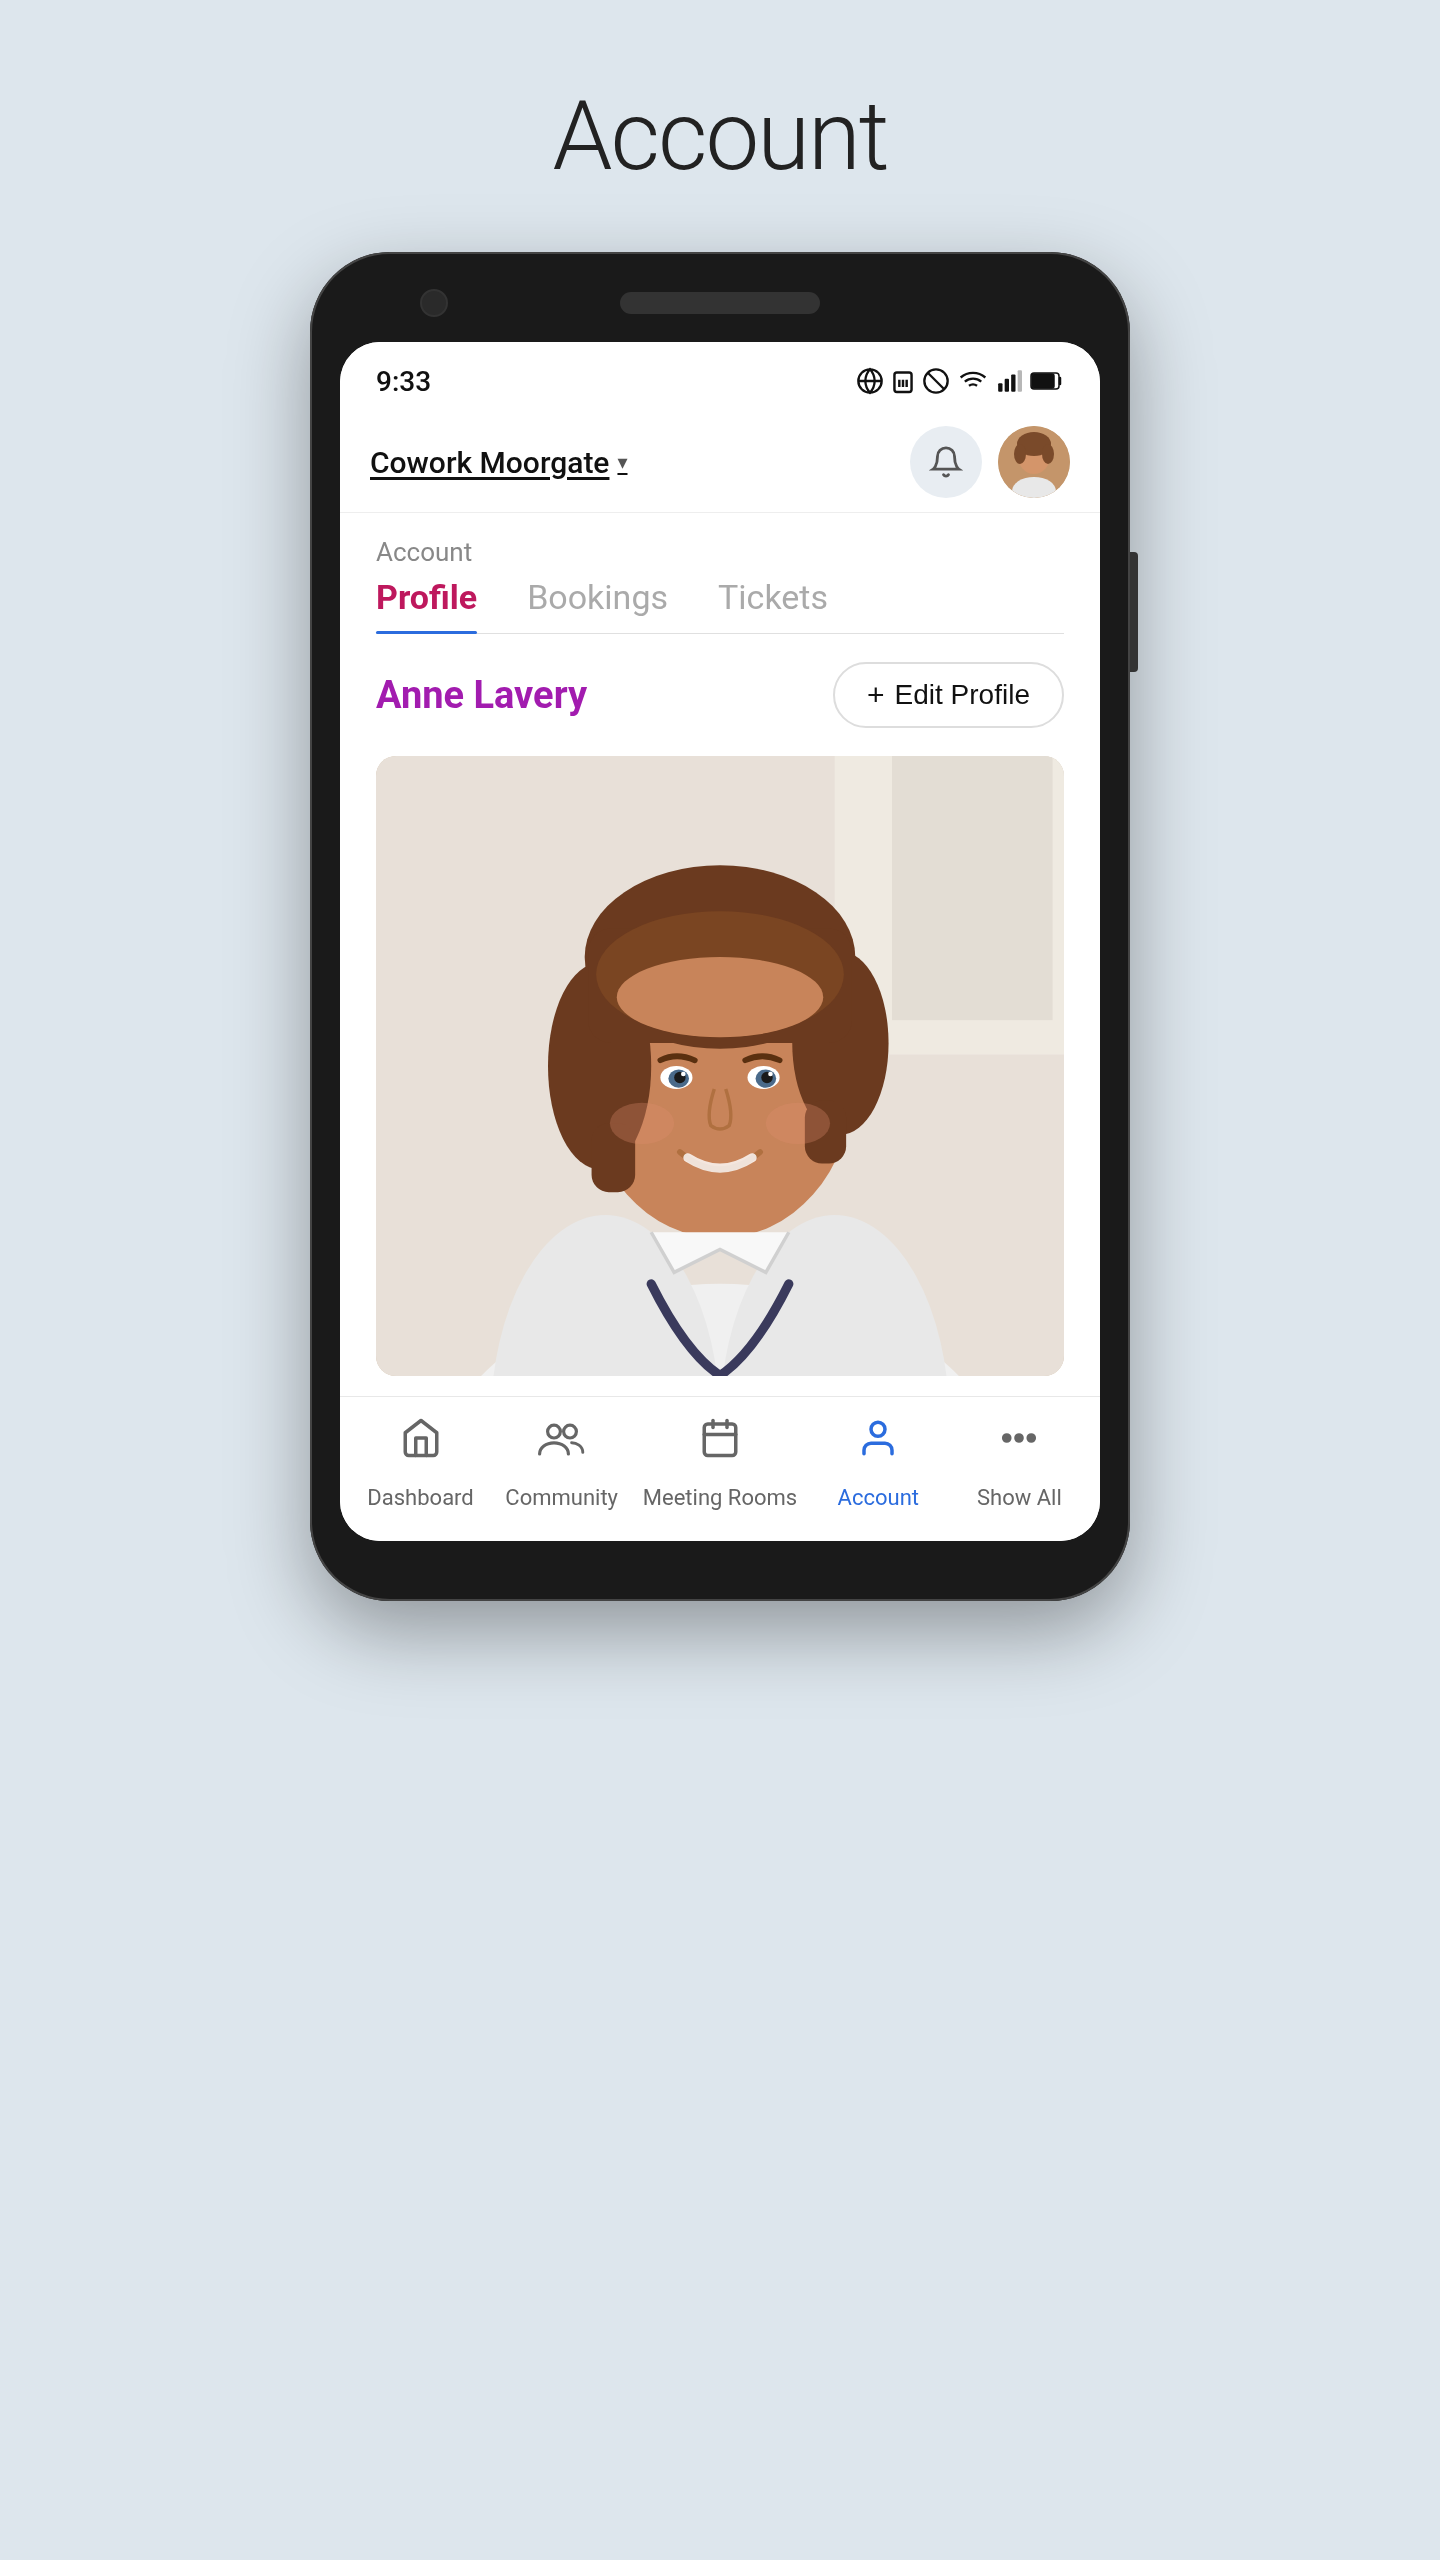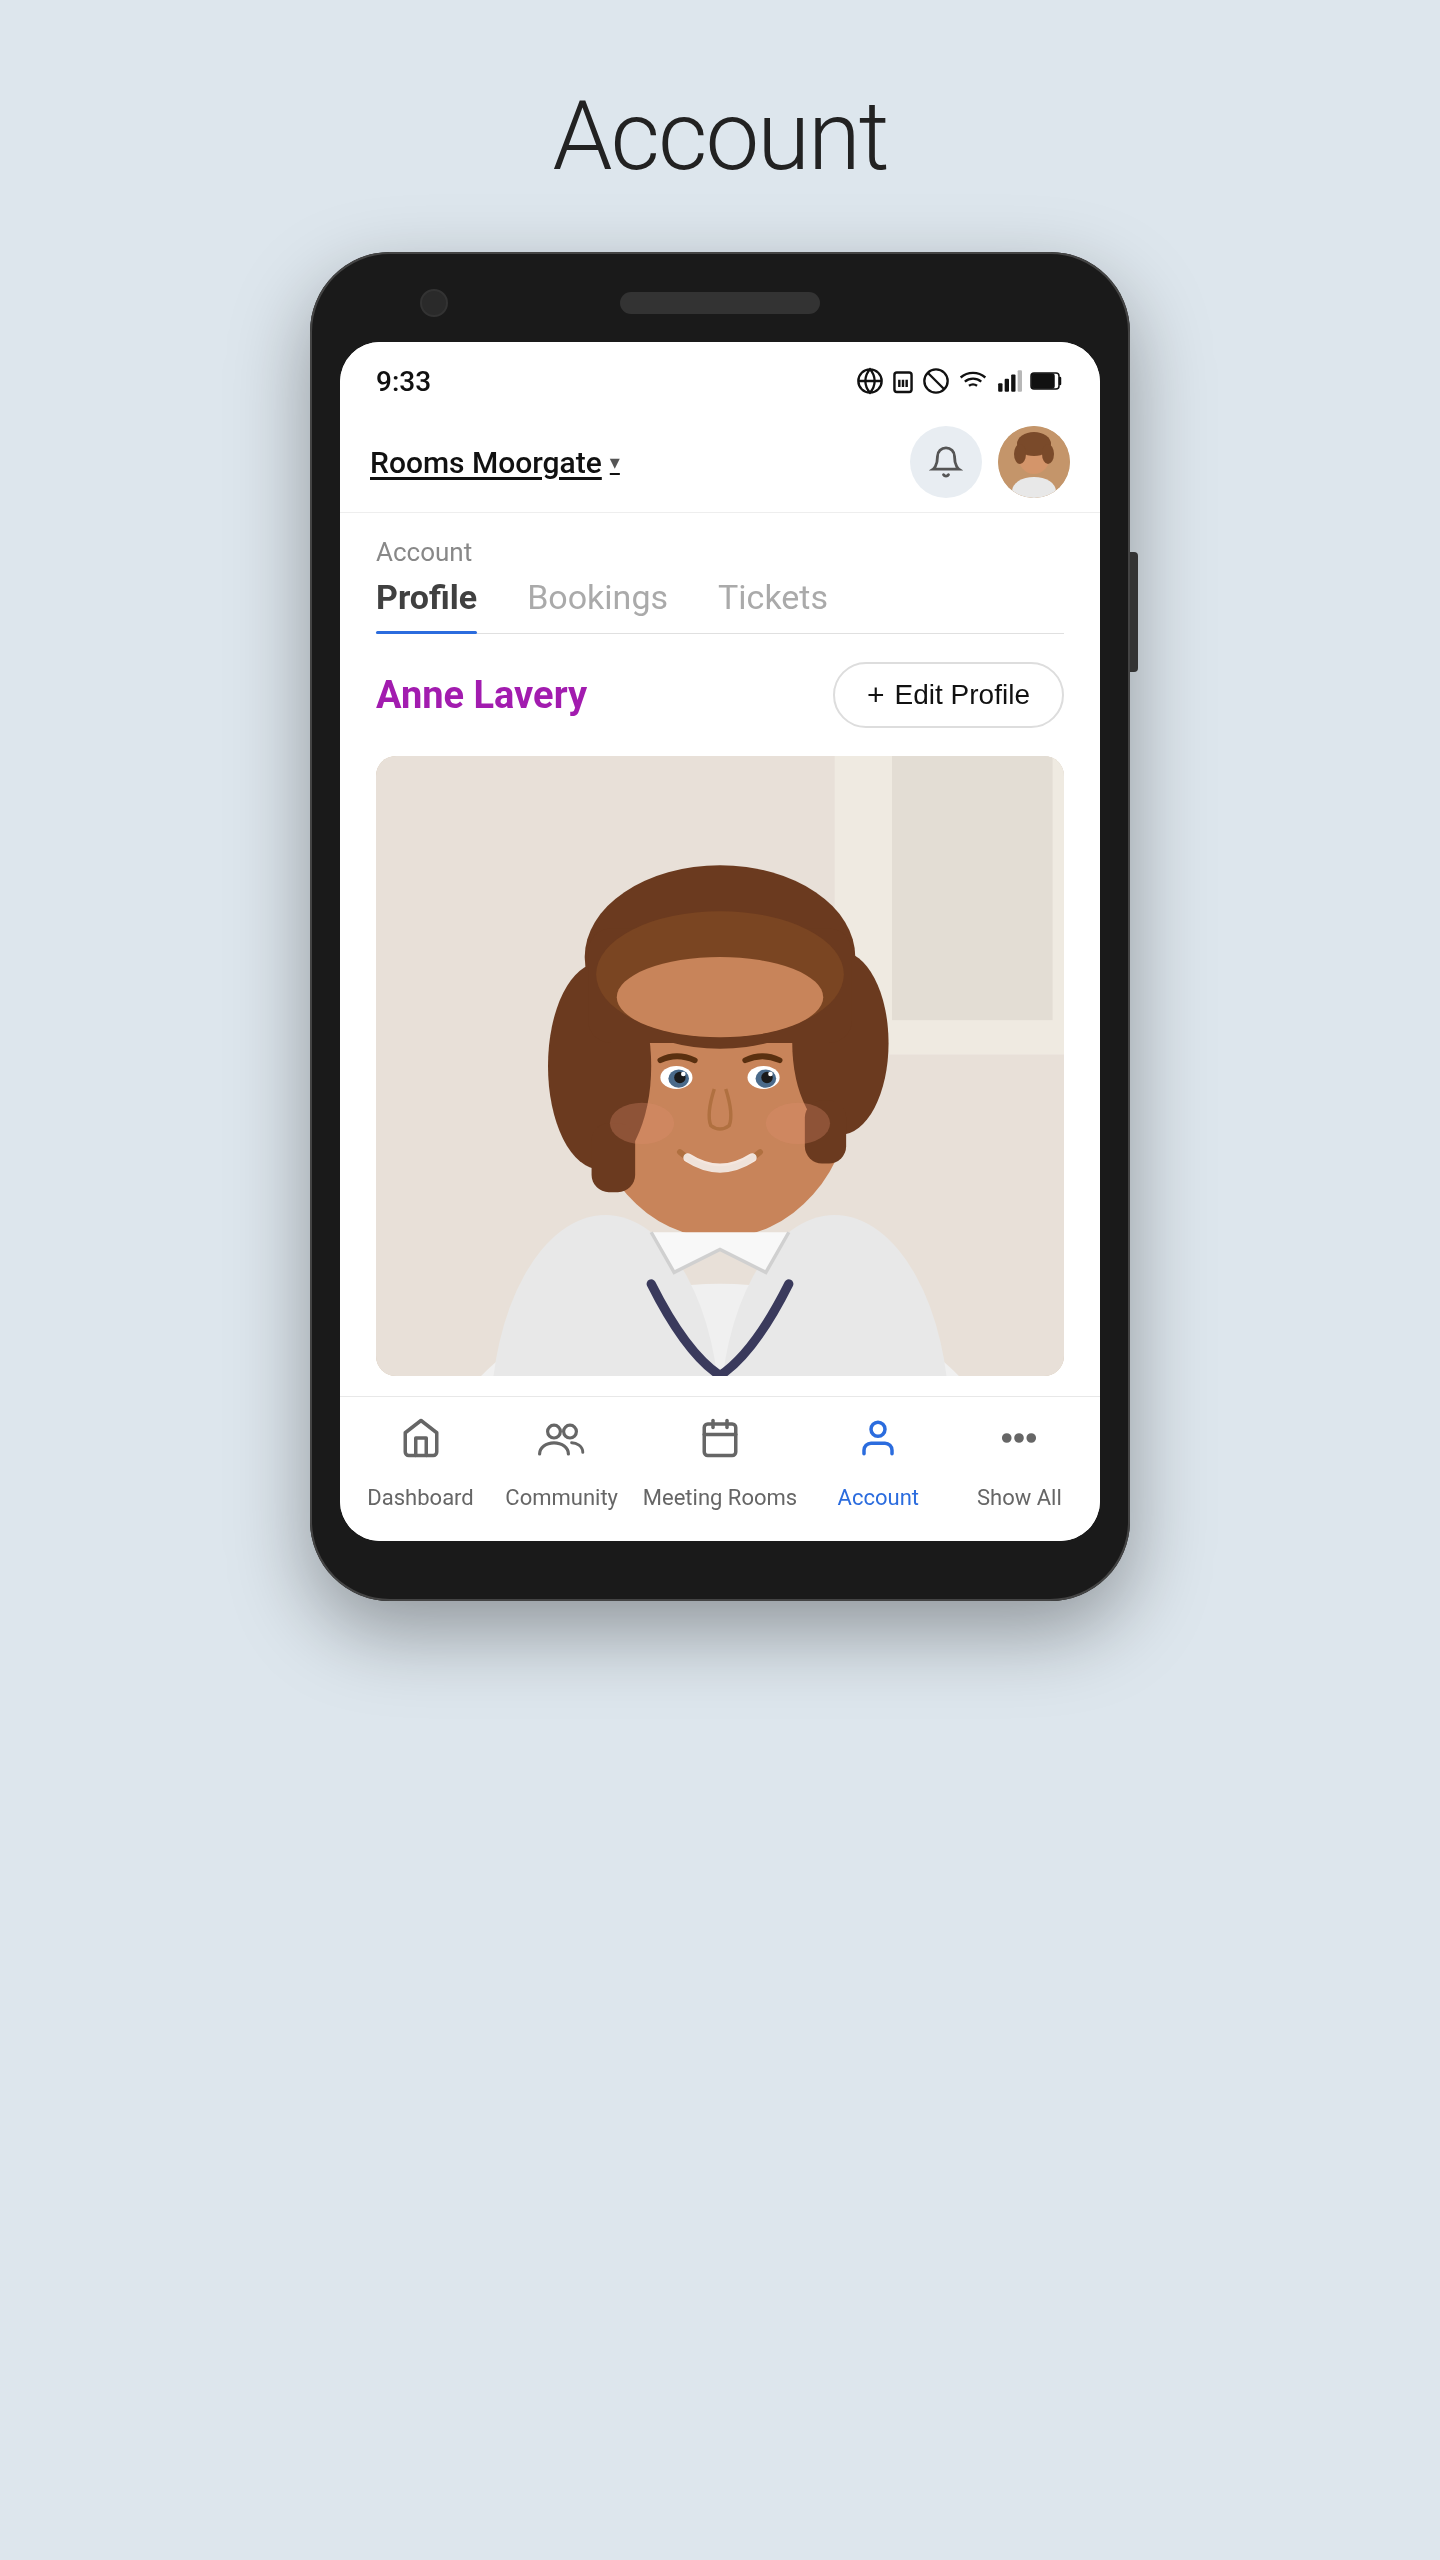"Rooms Moorgate" span { text: Rooms -> Cowork }
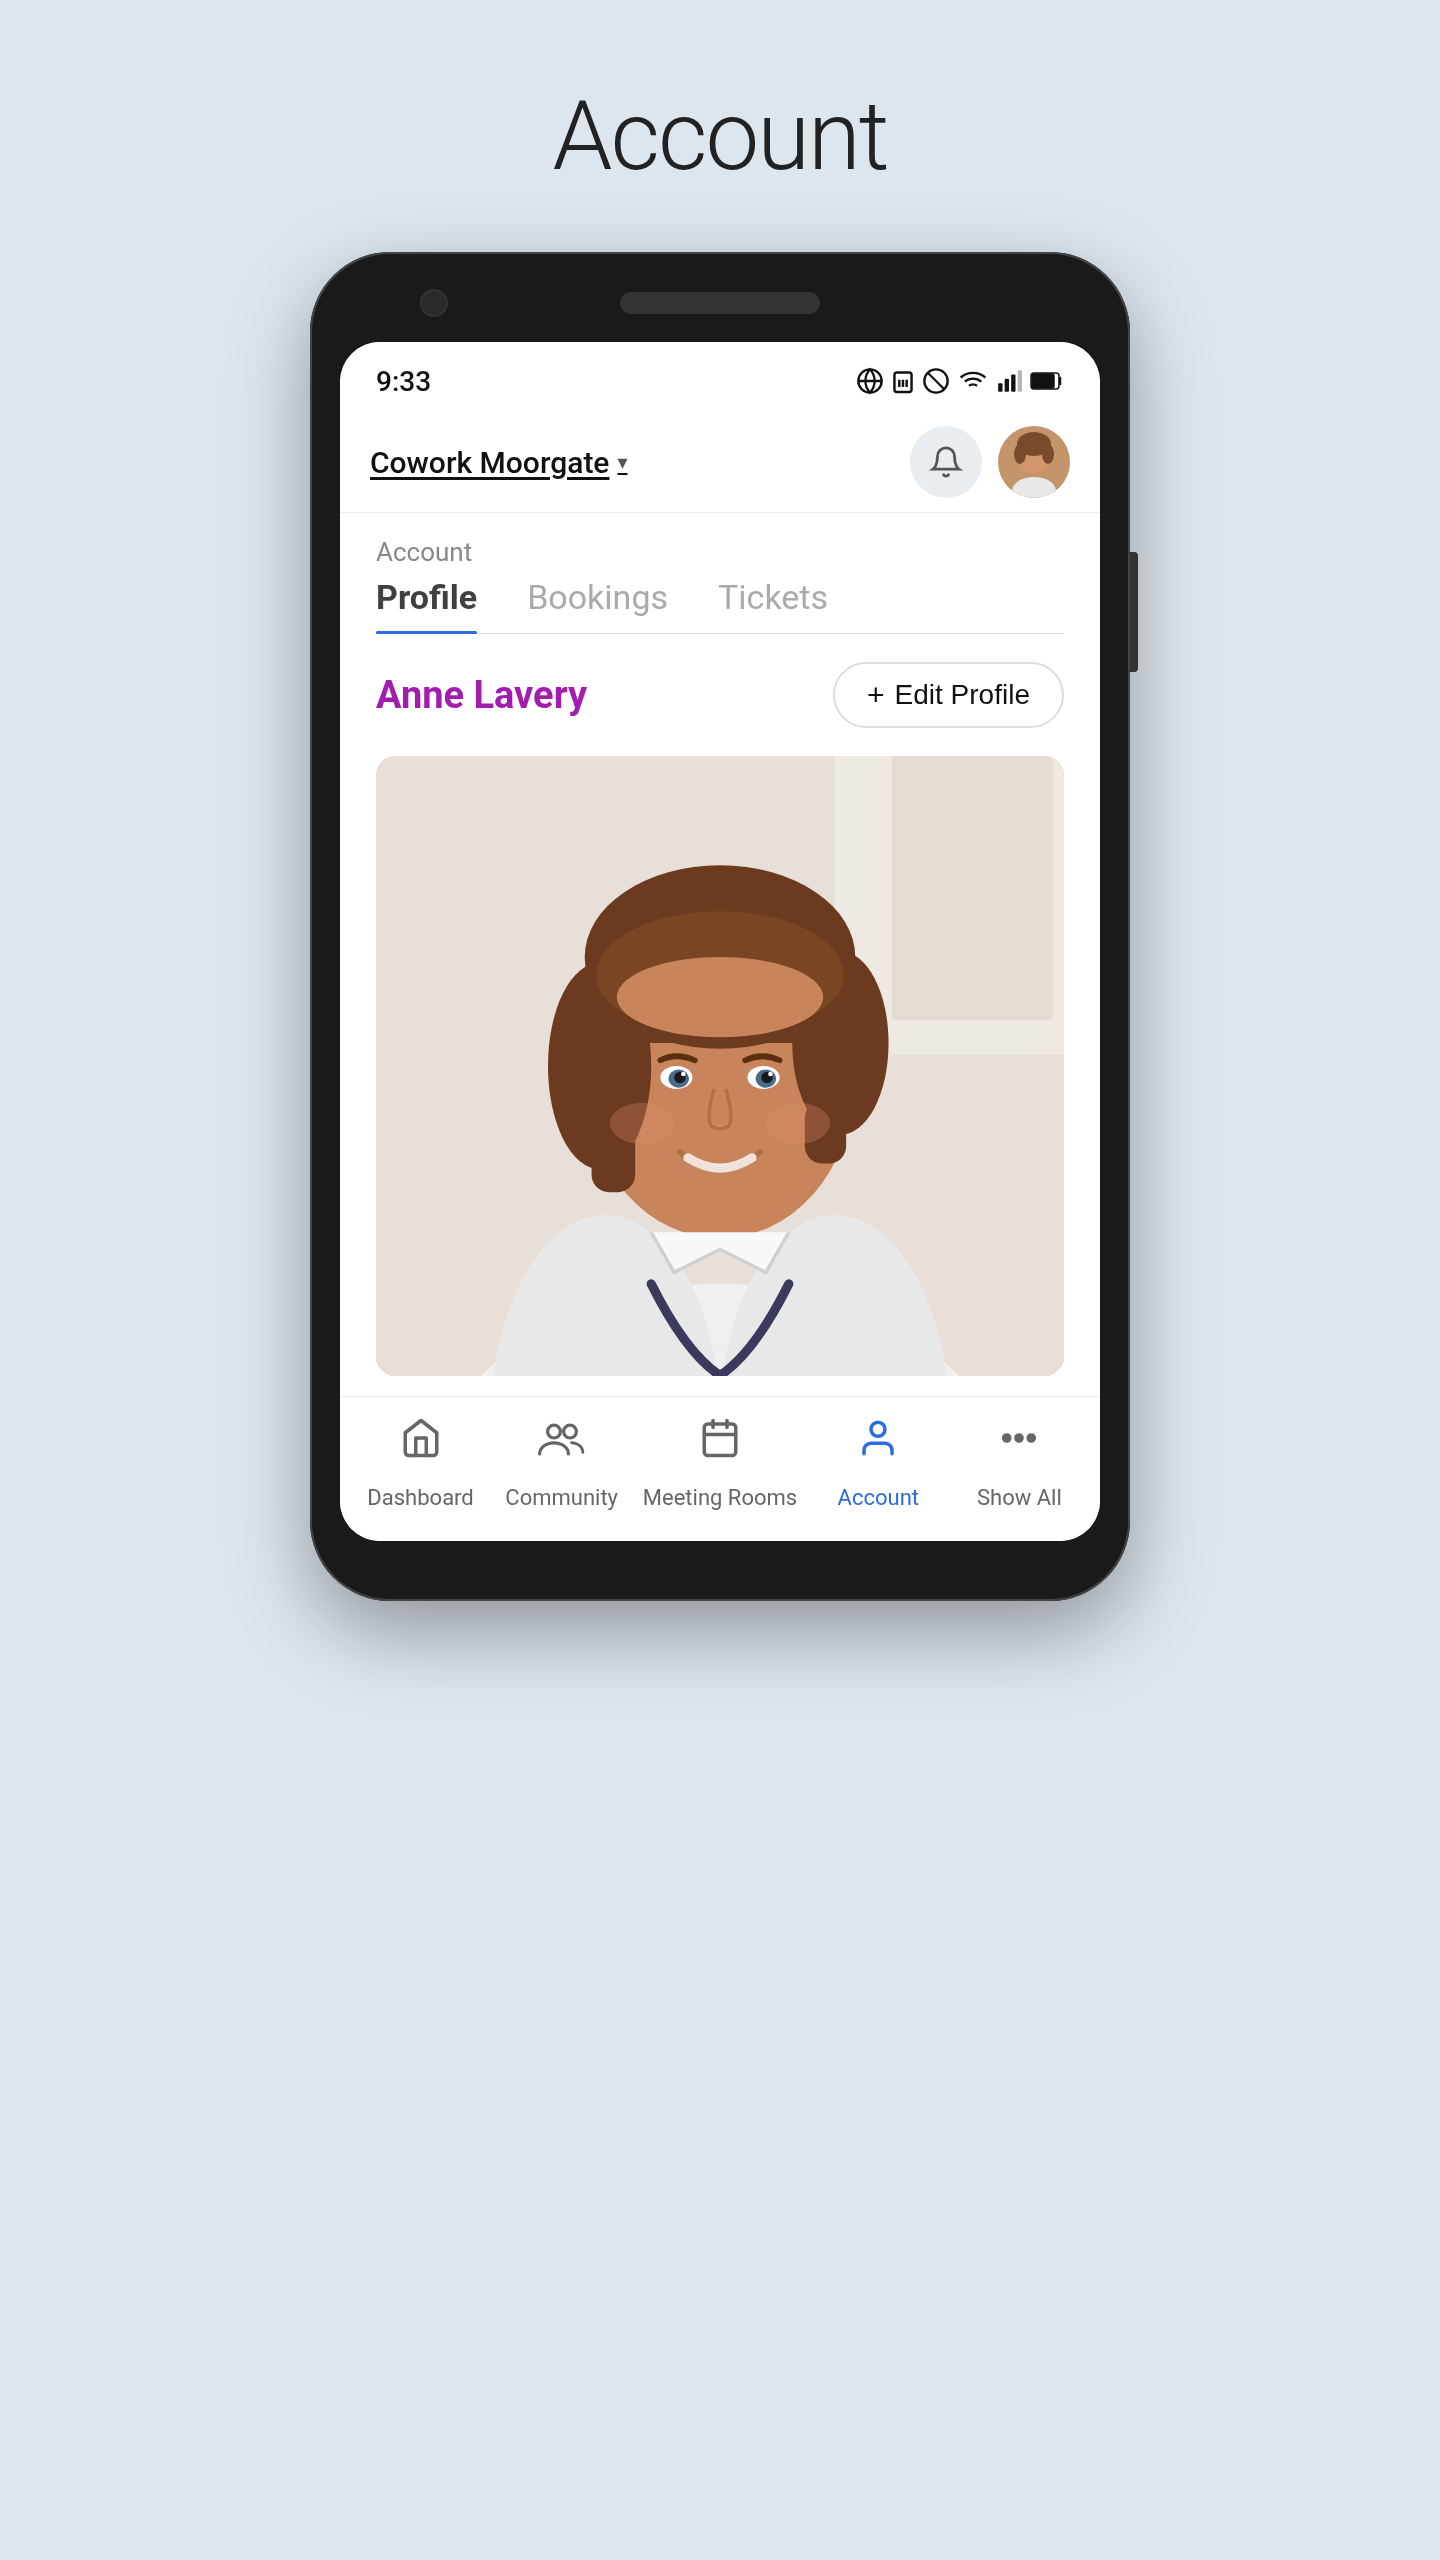"Profile" .tab-item.active { color: #404040 -> #be185d }
